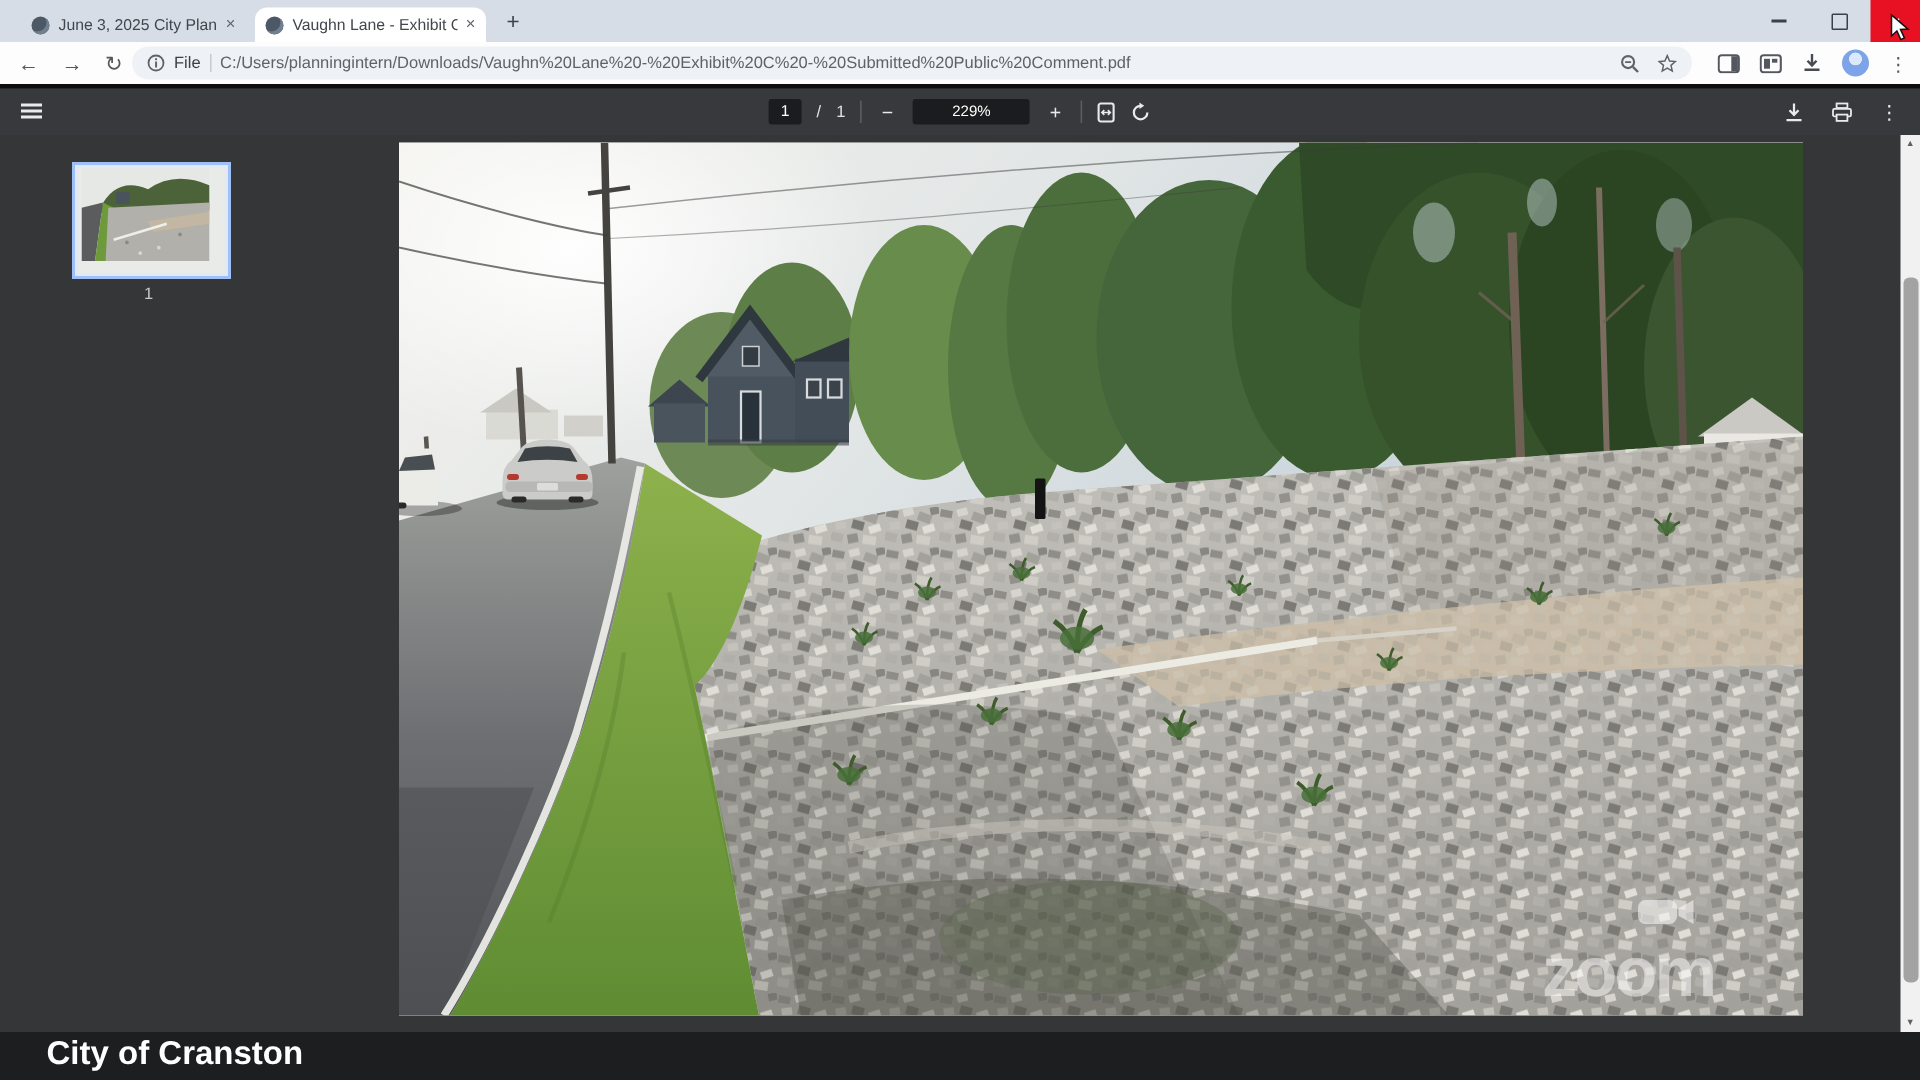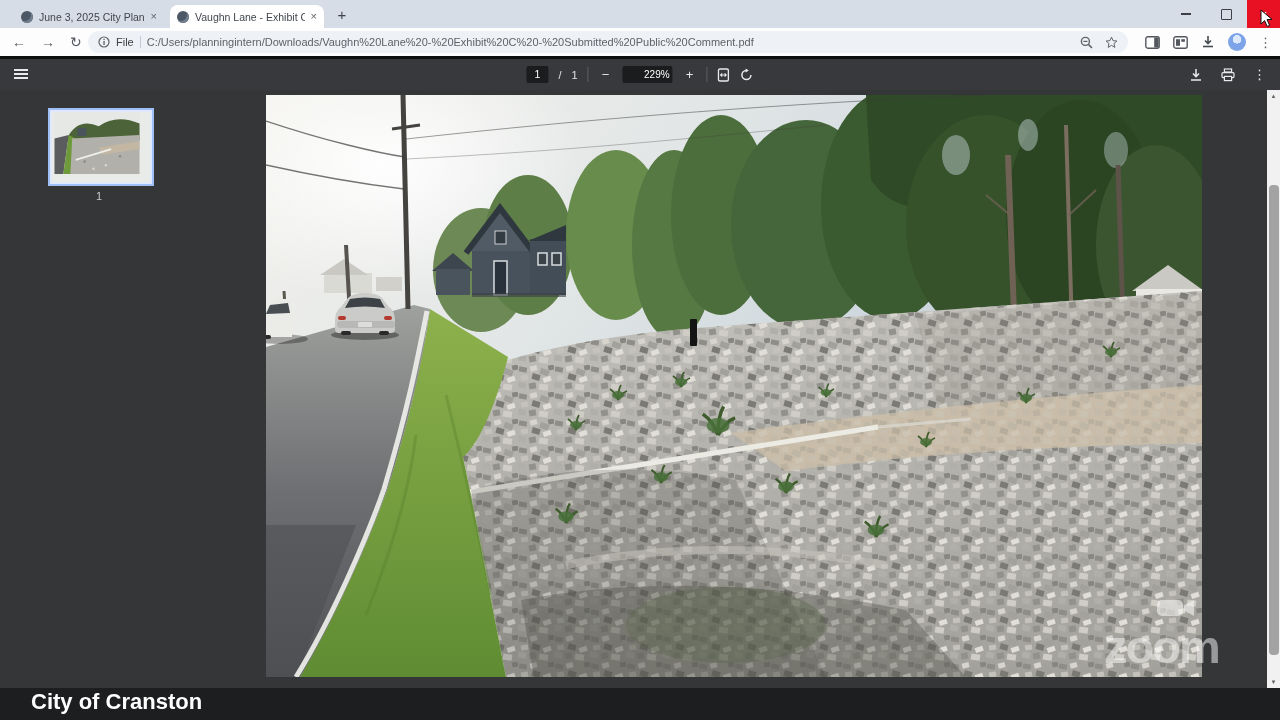"229%" .zoom-box { padding: 0 3px -> 0 17px; text-align: right -> center }
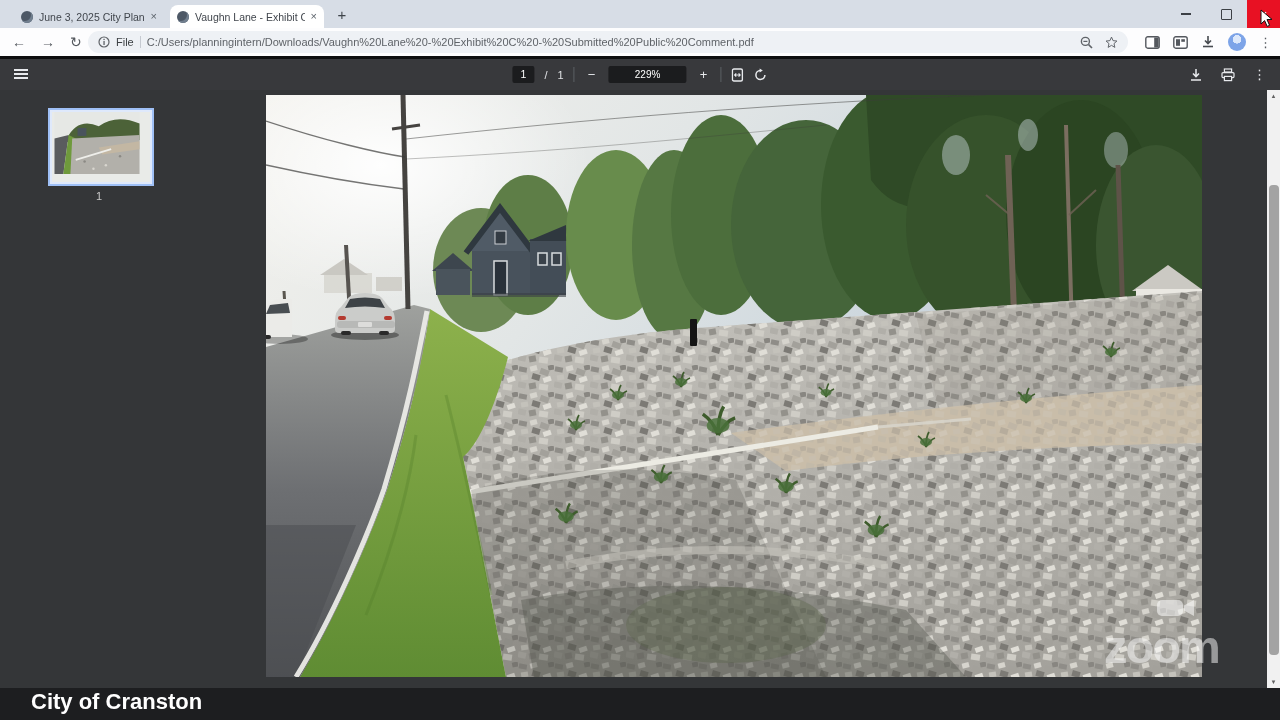"zoom" .watermark { left: 1104px -> 1028px; text-align: none -> center }
